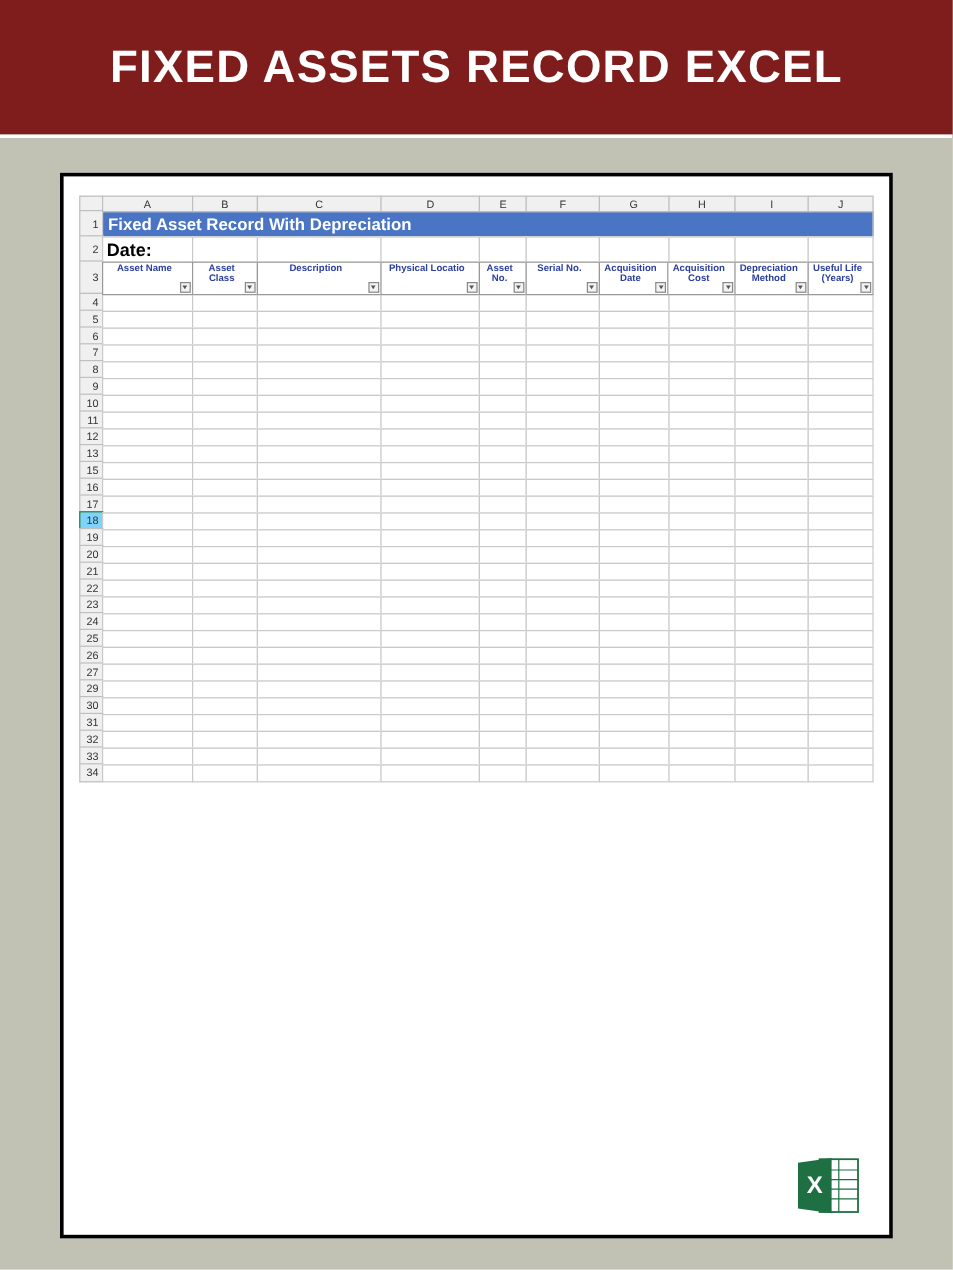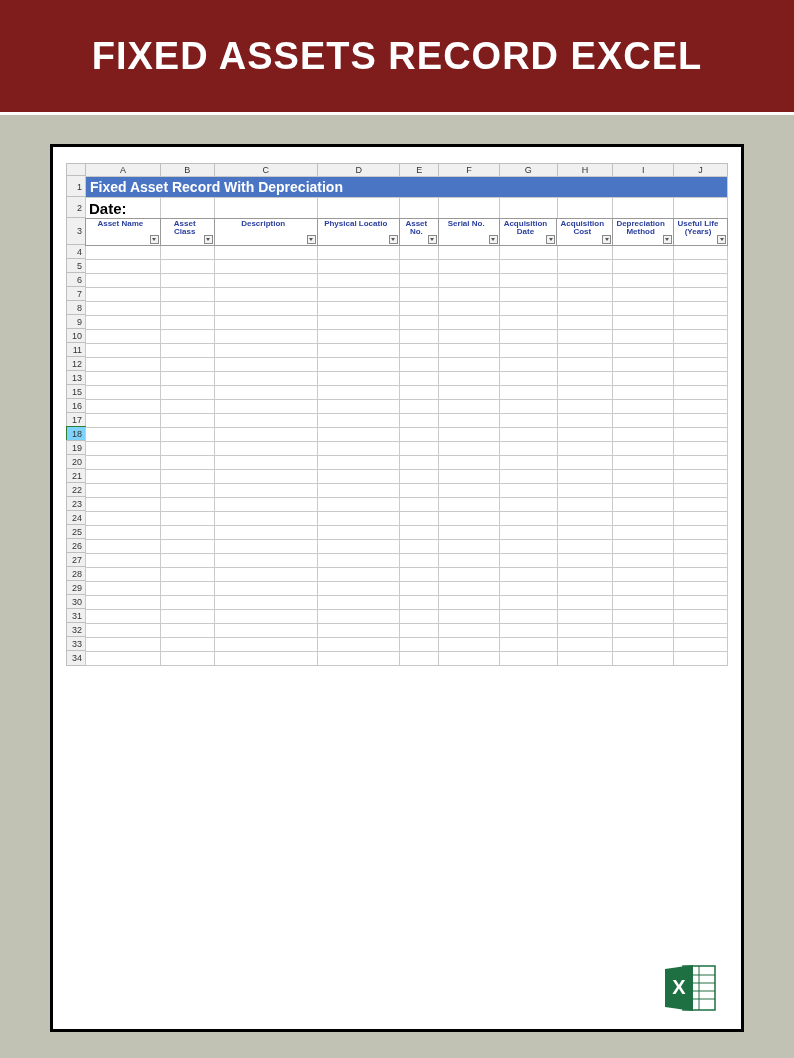"28" div.grid-row { html: <div> <div>28</div> <div></div> <div></div> <div></div> <div></div> <div></div> <div></div> <div></div> <div></div> <div></div> <div></div> </div> -> none }
